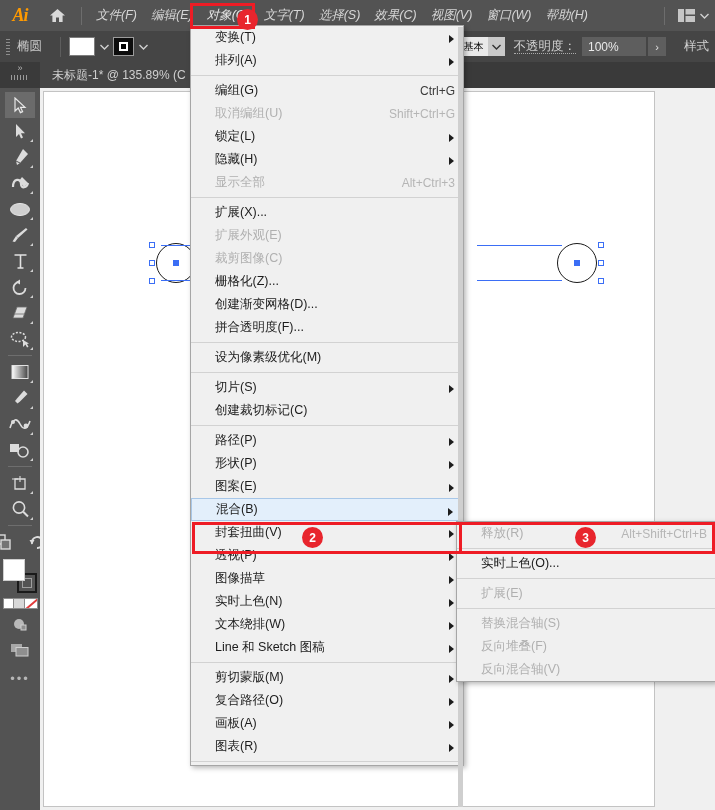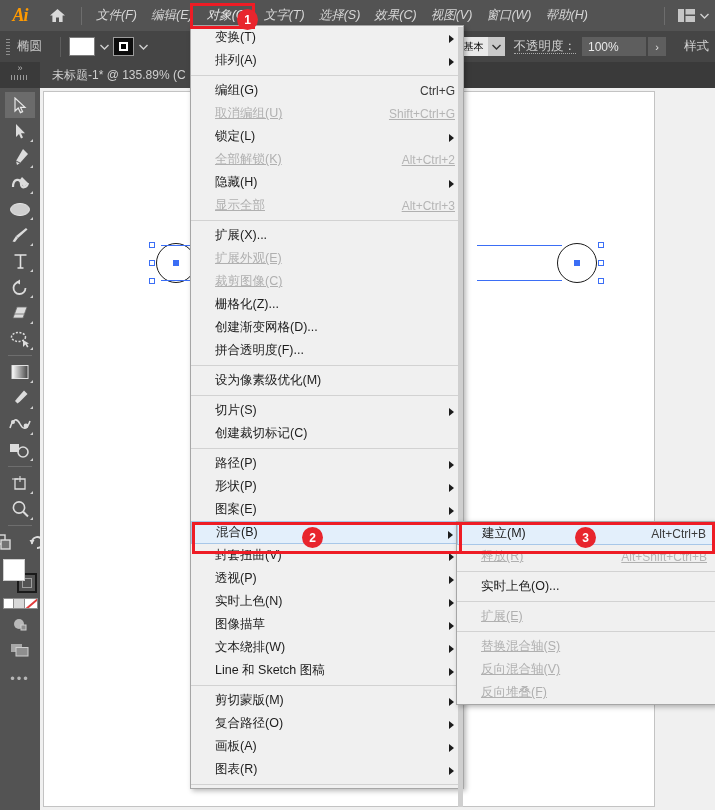"取消编组(U)" .mrow.dis { text-decoration: underline -> none }
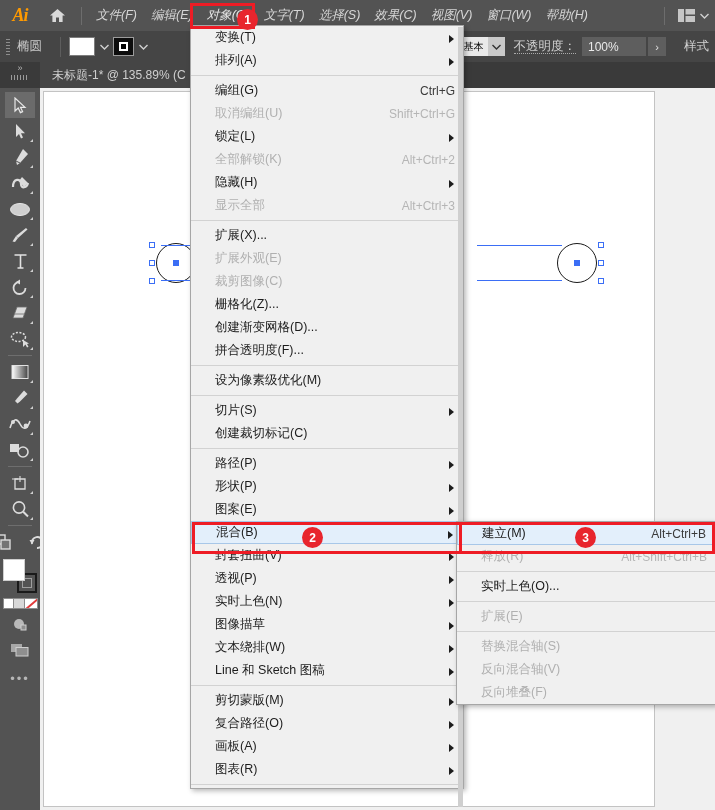"全部解锁(K)" div.mrow { html: <div> <span>全部解锁(K)</span> <span>Alt+Ctrl+2</span> </div> -> none }
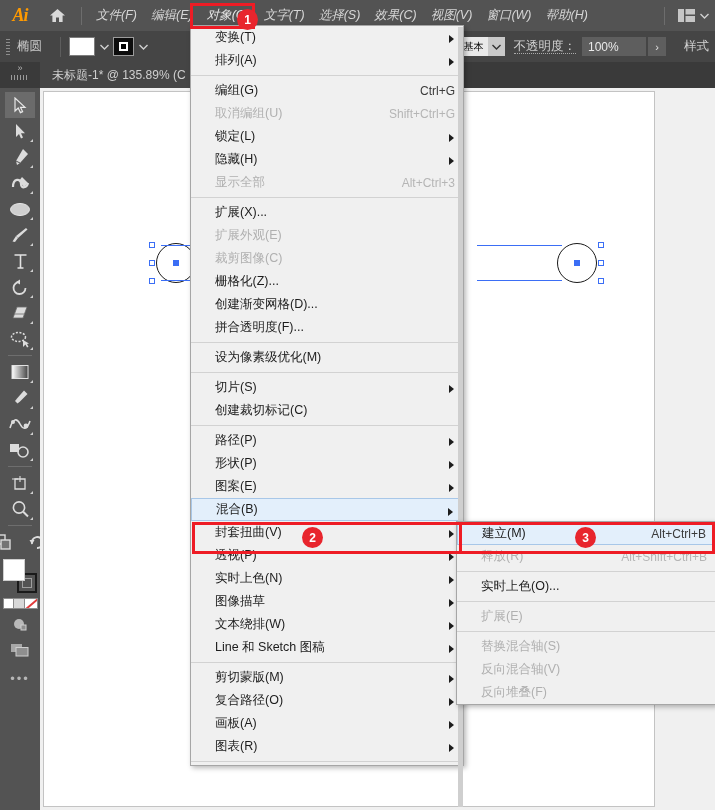"建立(M)" div.mrow { html: <div> <span>建立(M)</span> <span>Alt+Ctrl+B</span> </div> -> none }
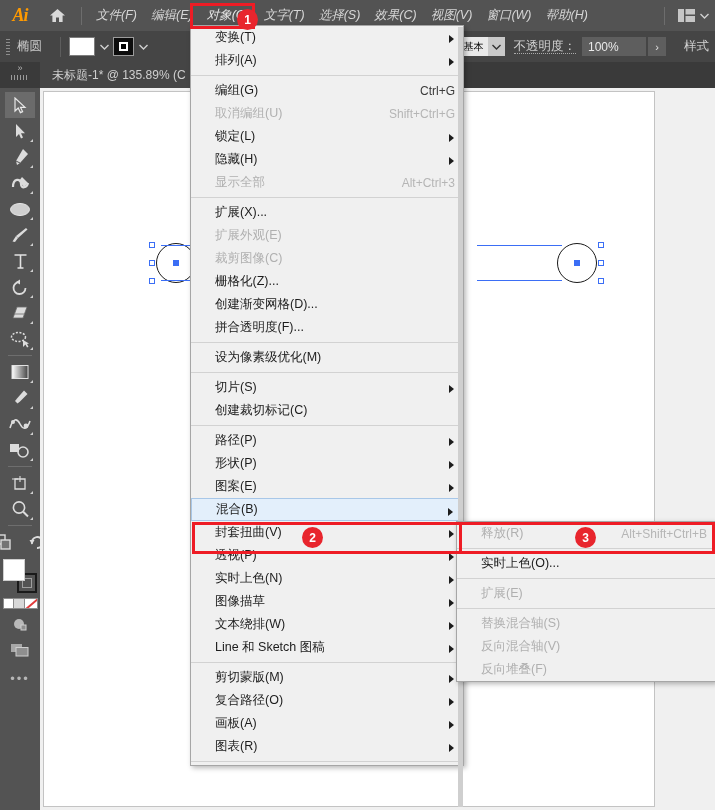"实时上色(N)" div.mrow { order: before "图像描草" -> after "图像描草" }
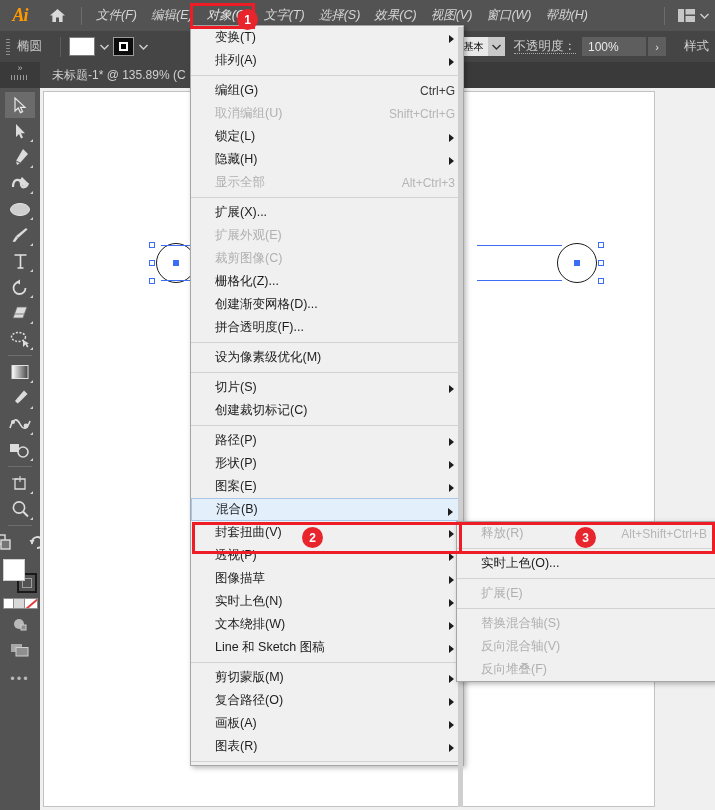"反向混合轴(V)" div.mrow { order: before "反向堆叠(F)" -> after "反向堆叠(F)" }
